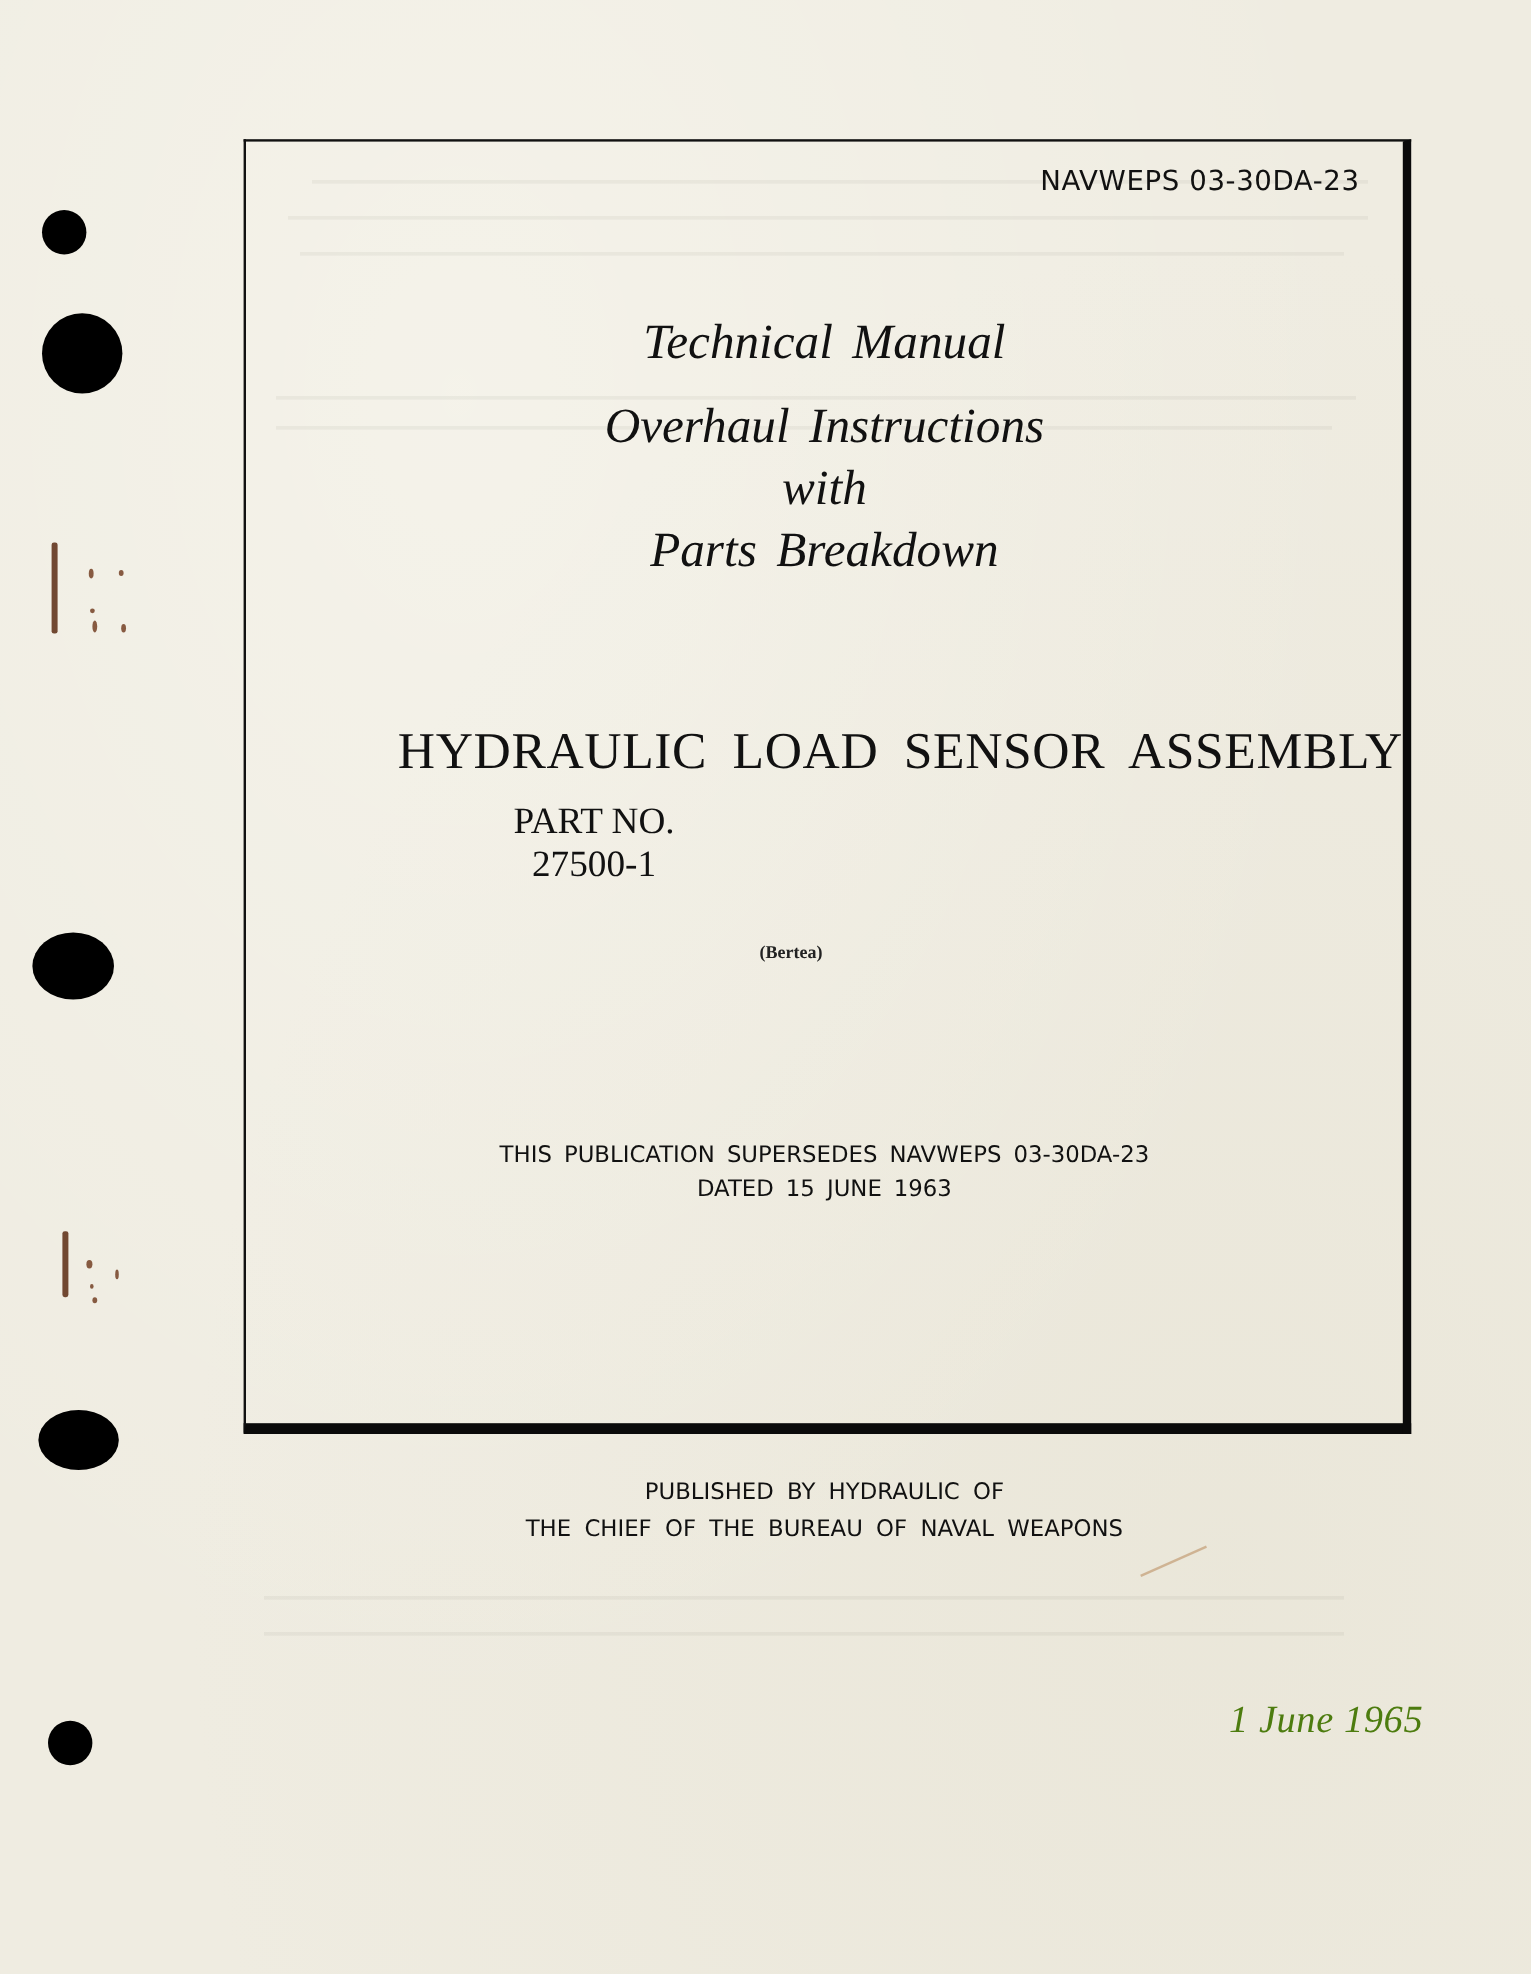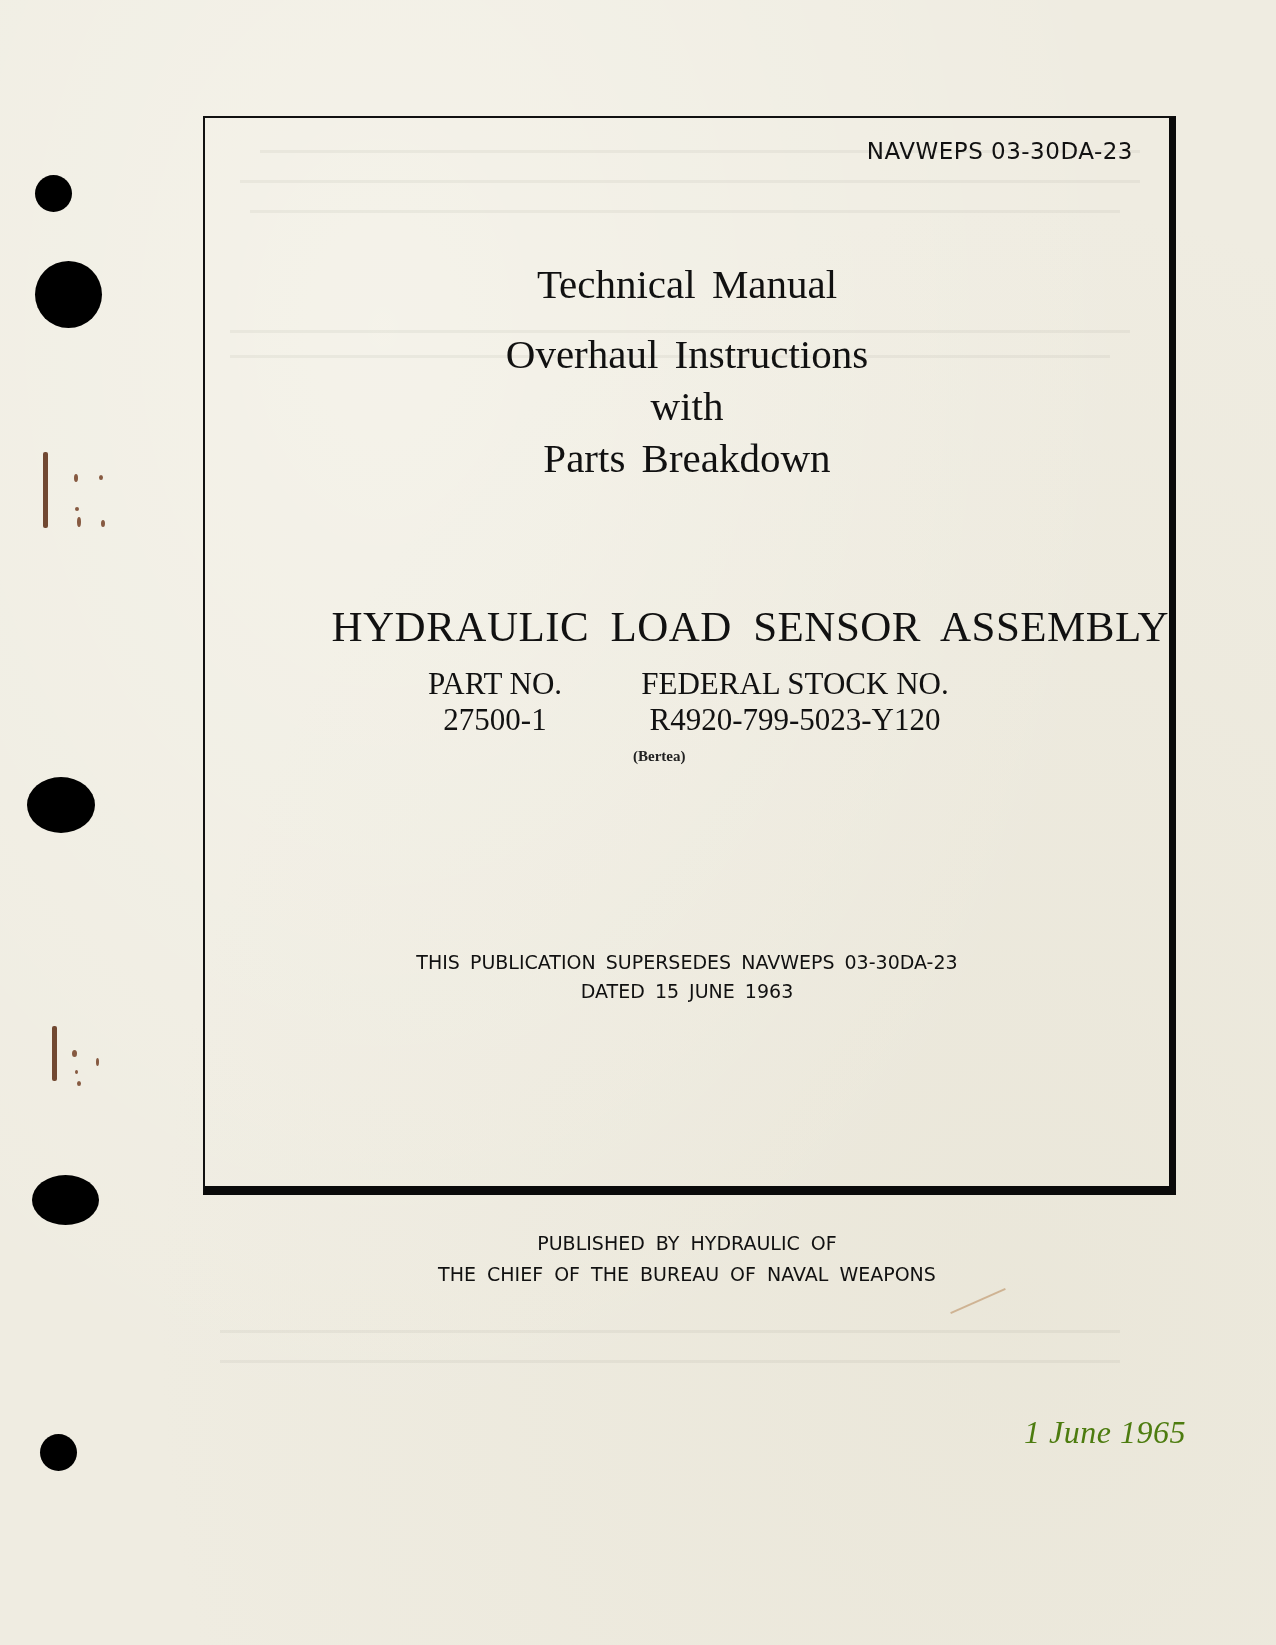"Technical Manual" .title-block { font-style: none -> italic }
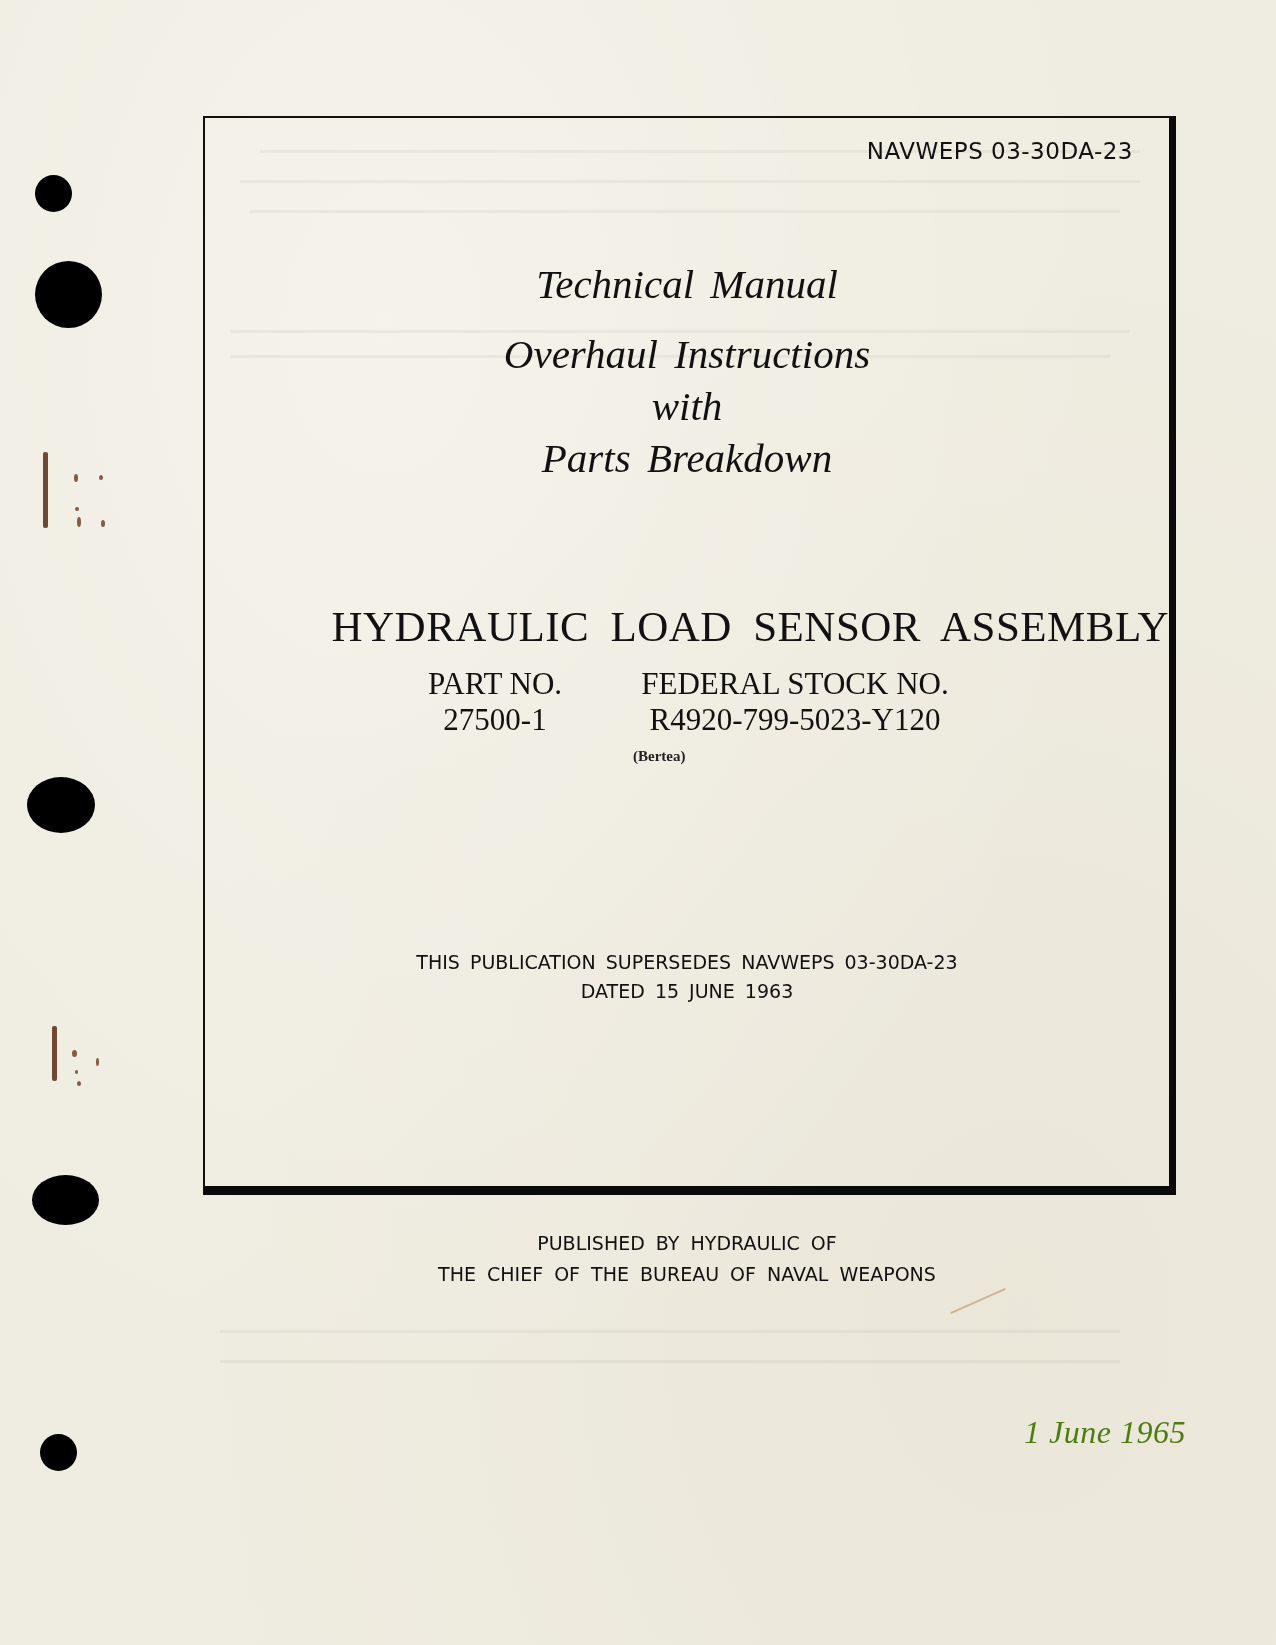"FEDERAL STOCK NO." div.parts-row { html: <div> <div>FEDERAL STOCK NO.</div> <div>R4920-799-5023-Y120</div> </div> -> none }
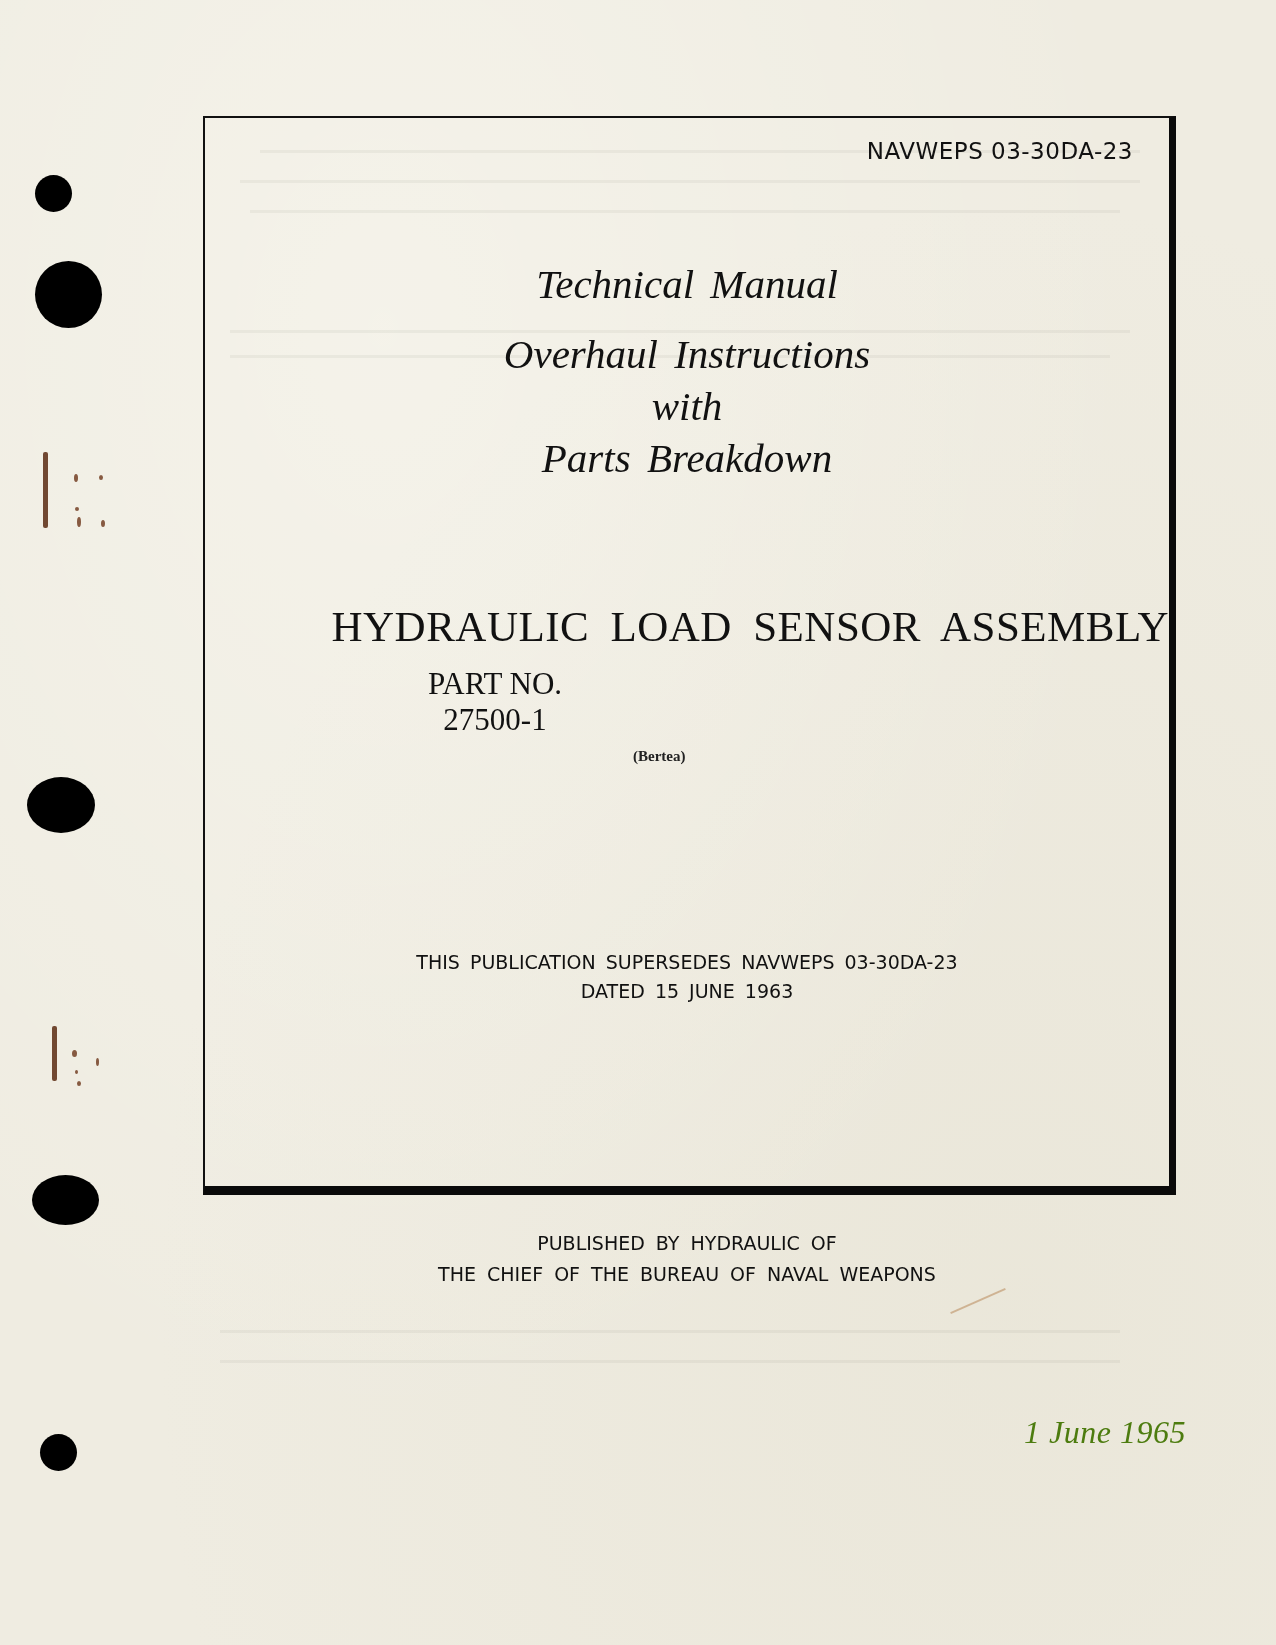"(Bertea)" .manufacturer { top: 630px -> 668px }
